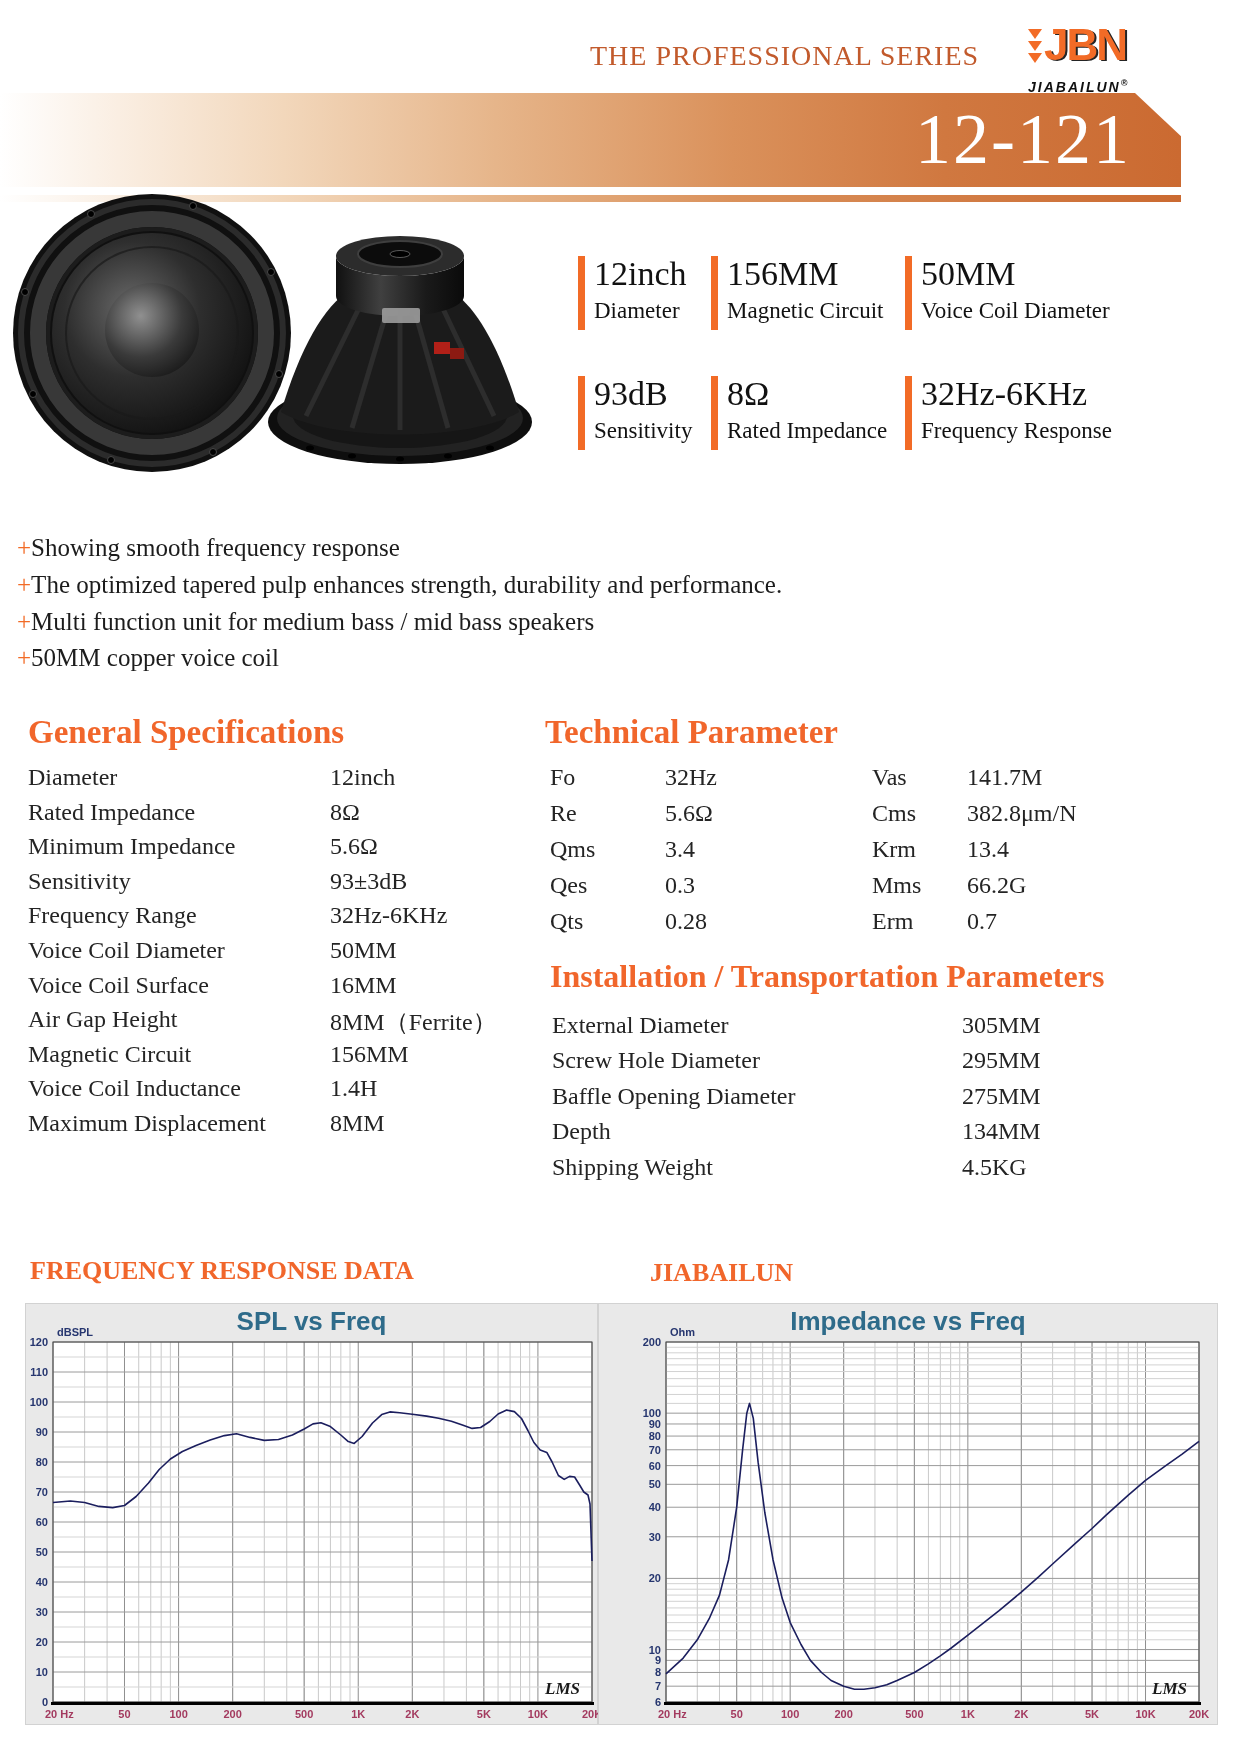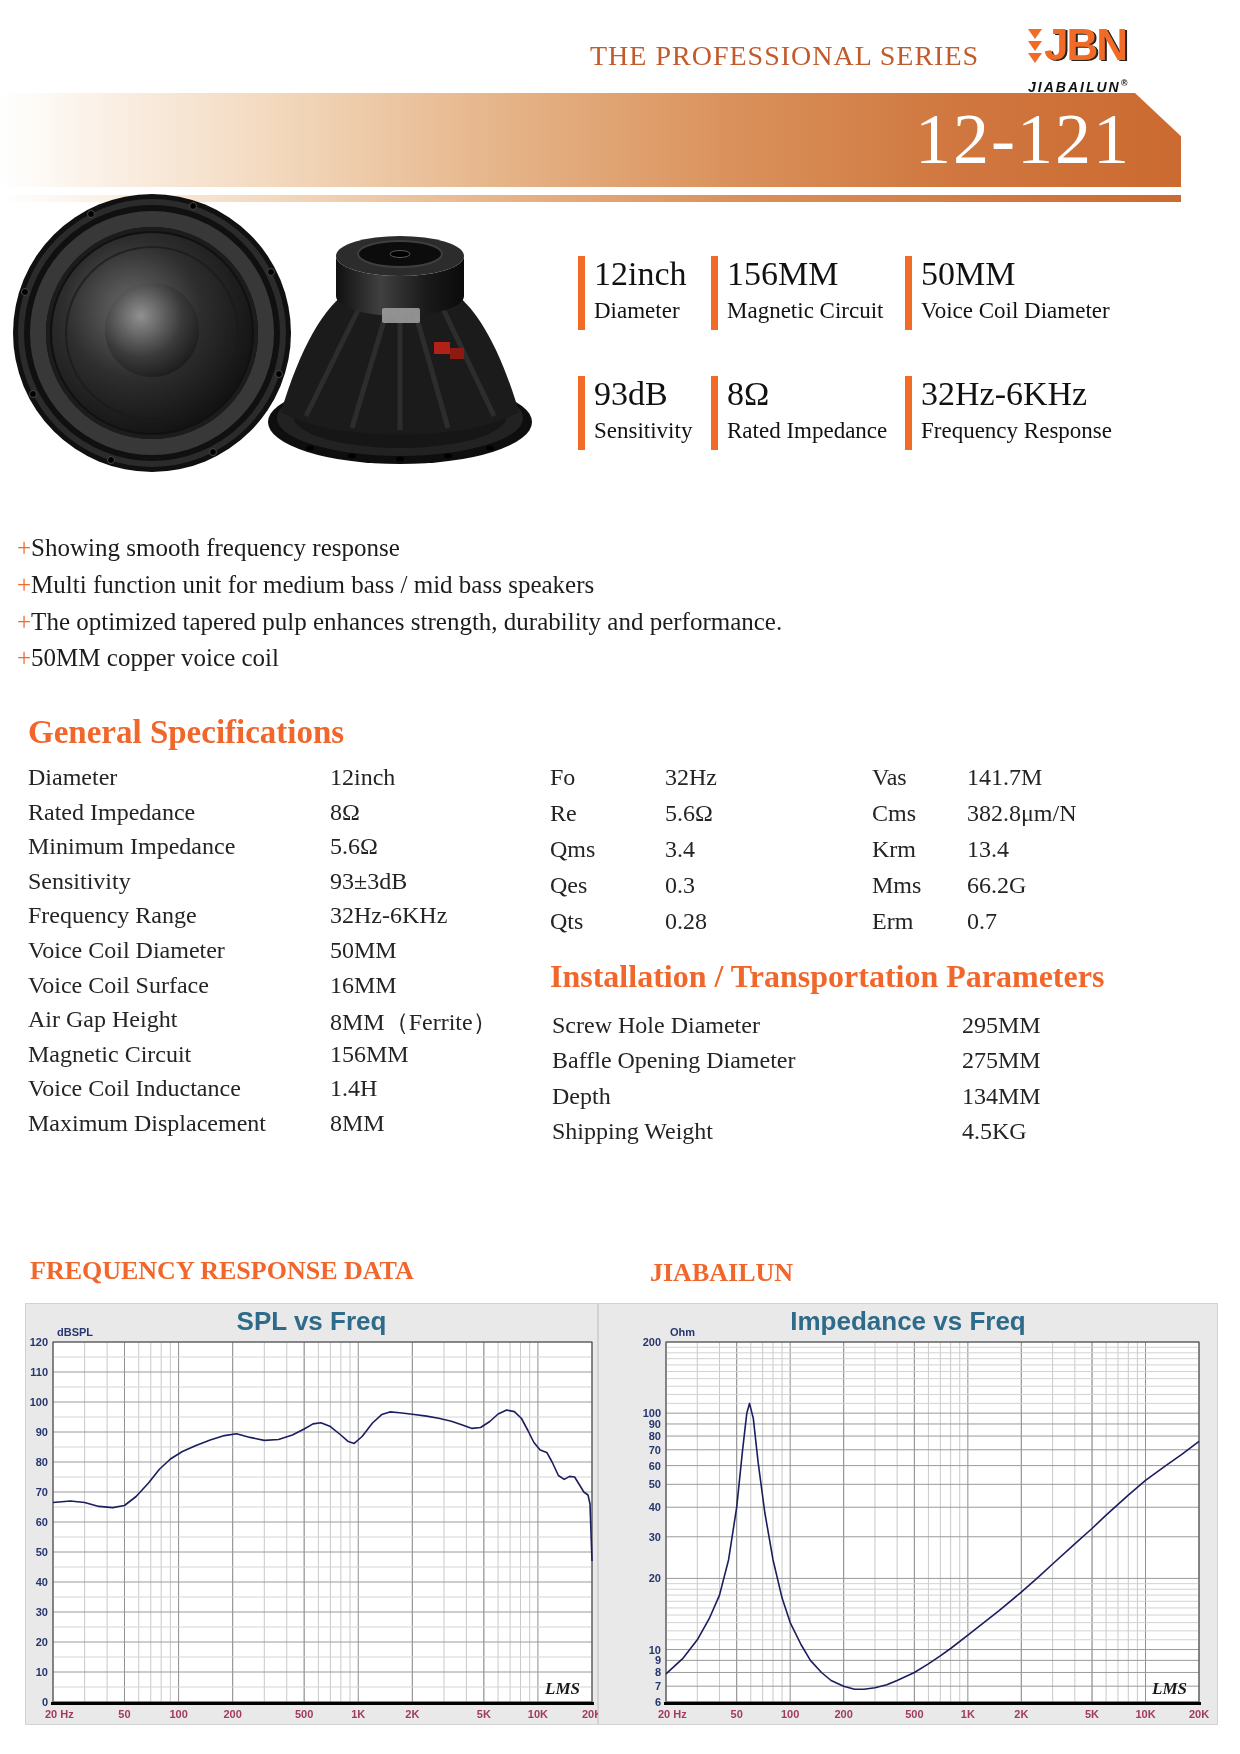"+Multi function unit for medium" div.feature-row { order: before "+The optimized tapered pulp enhances" -> after "+The optimized tapered pulp enhances" }
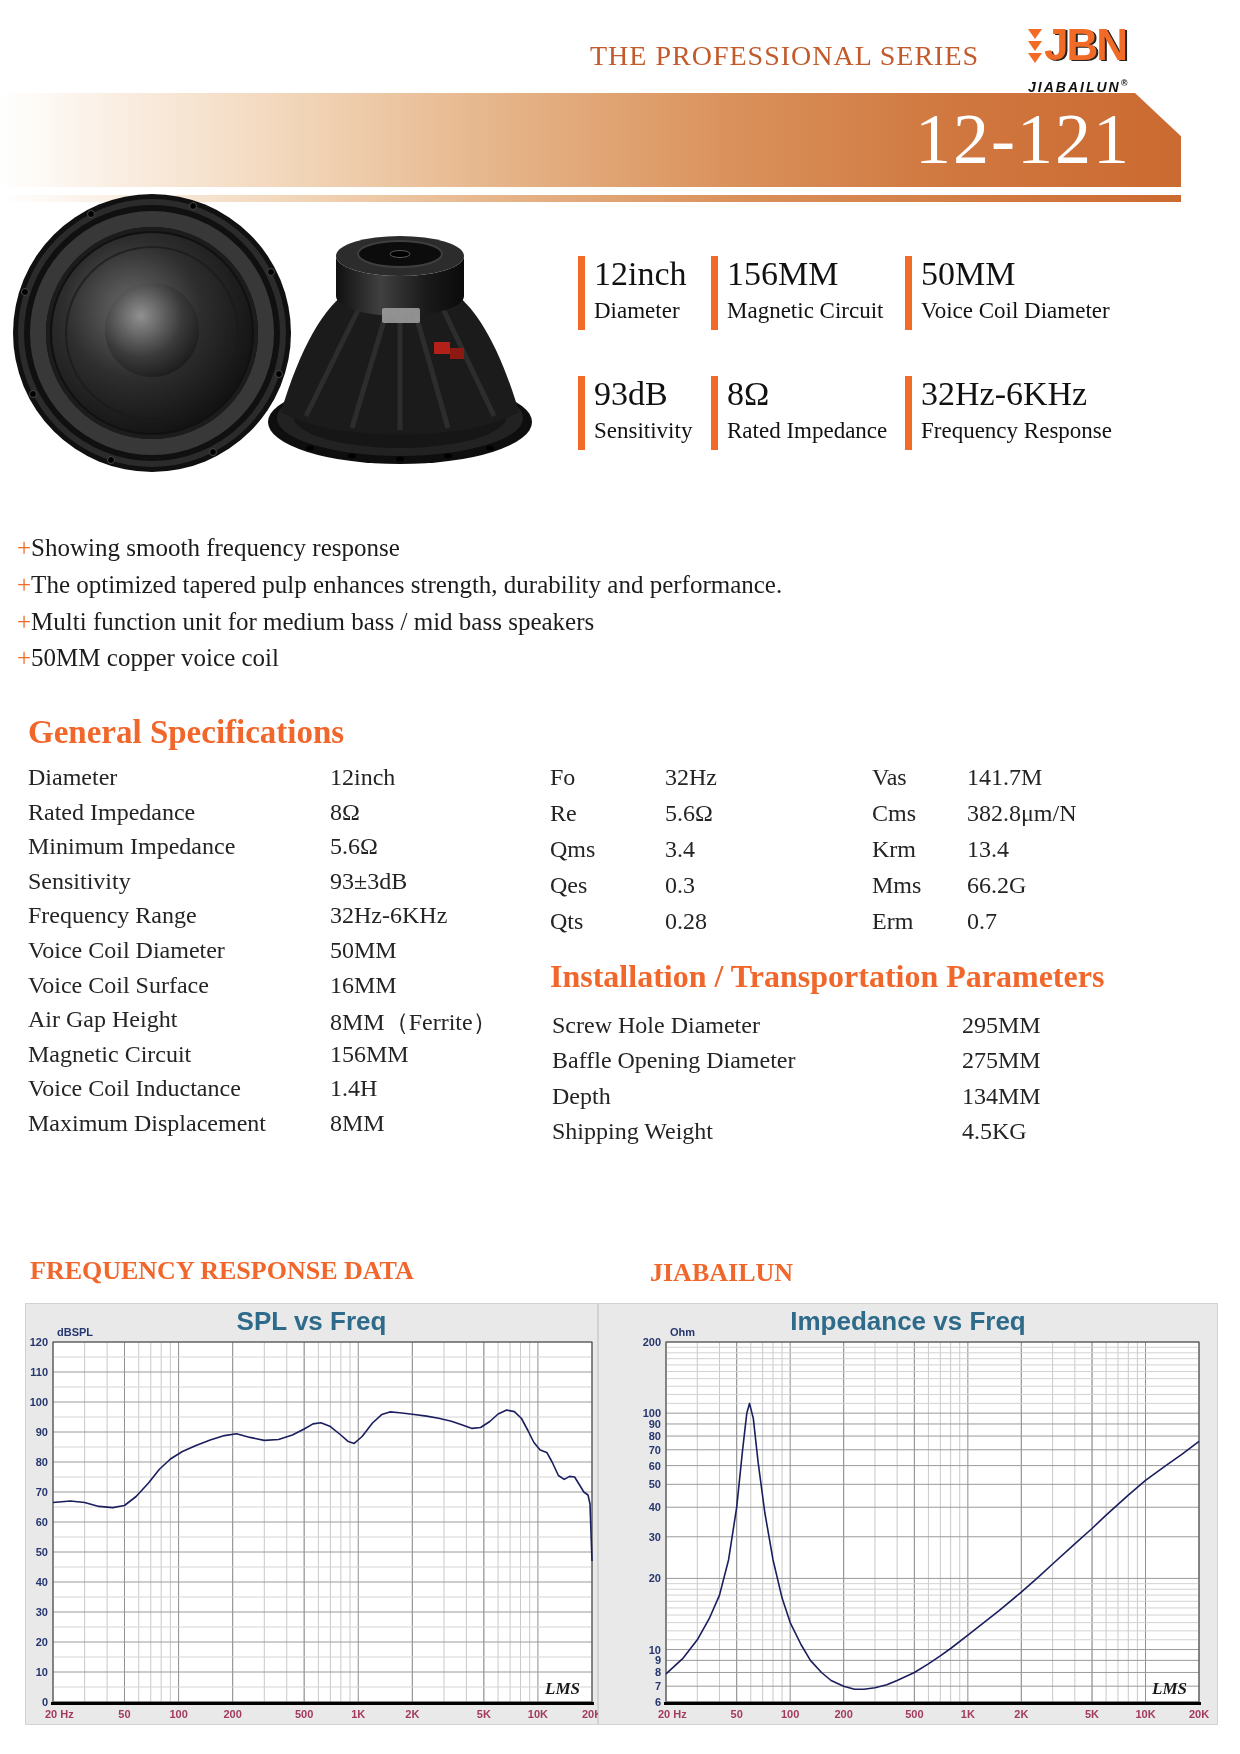"Technical Parameter" div.abs { html: none -> <div>Technical Parameter</div> }
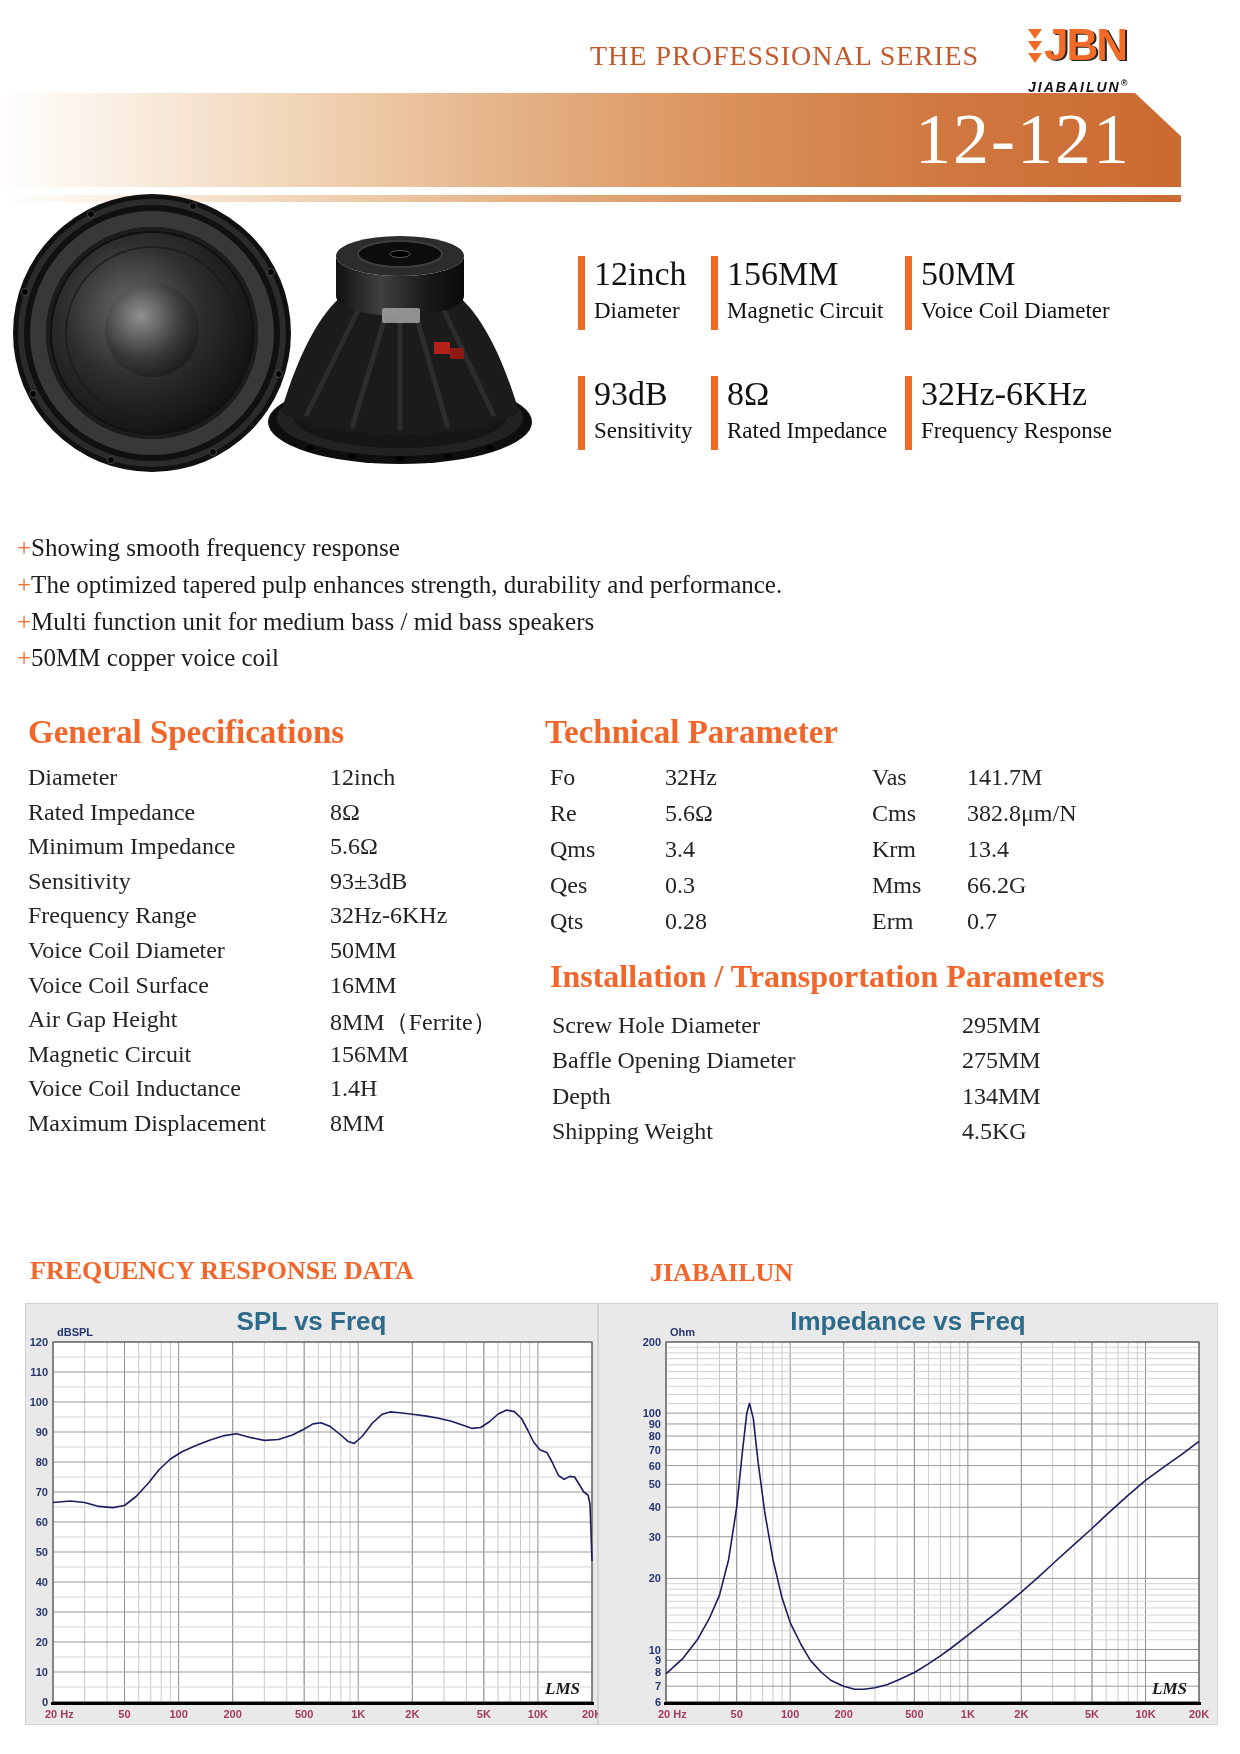"External Diameter" div.spec-row { html: none -> <div><span>External Diameter</span><span>305MM</span></div> }
